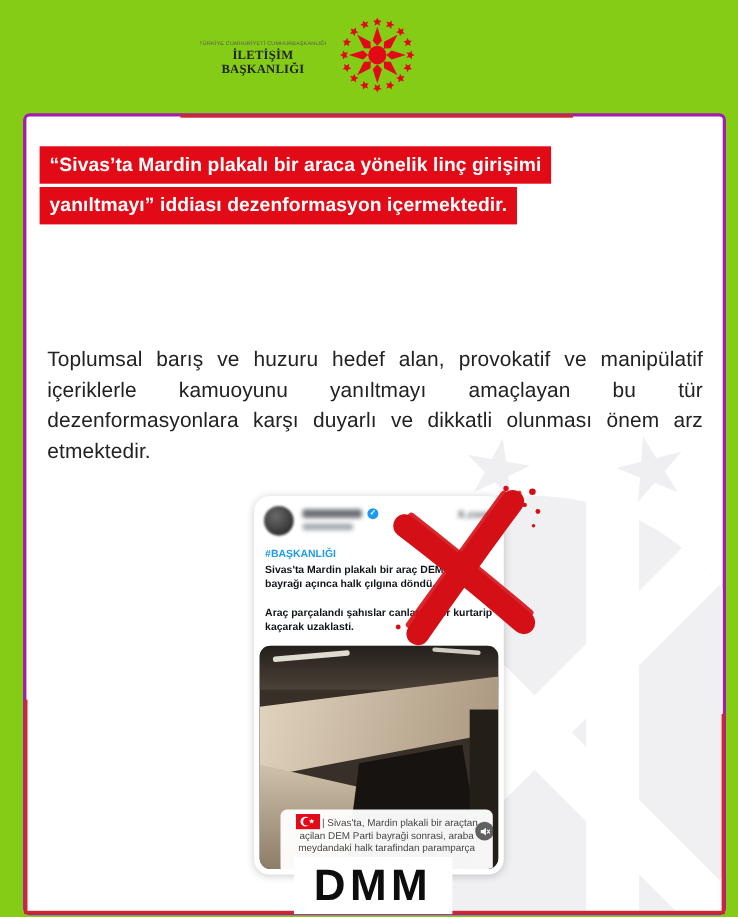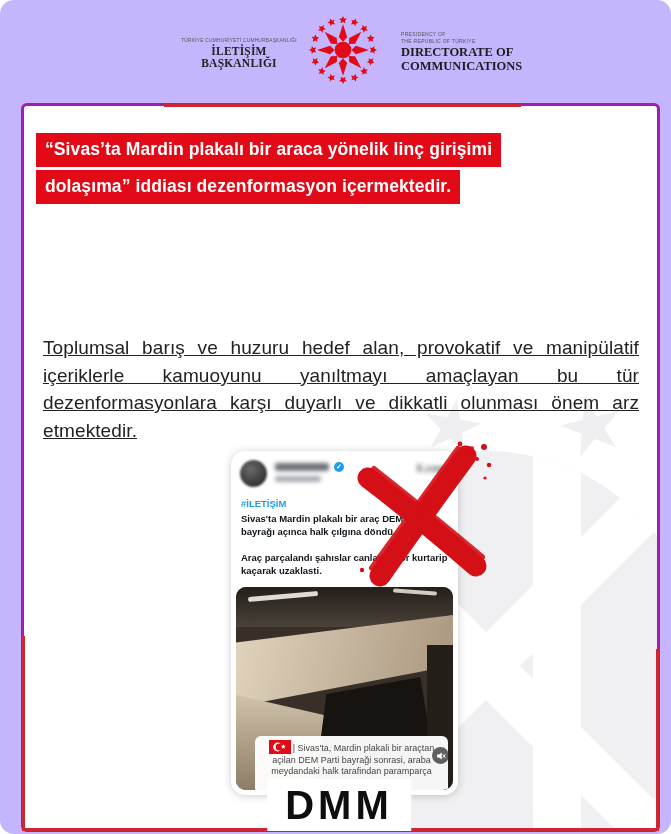"İLETİŞİM BAŞKANLIĞI" .poster { background: #c4b5fd -> #84cc16; border-radius: 14px -> none }
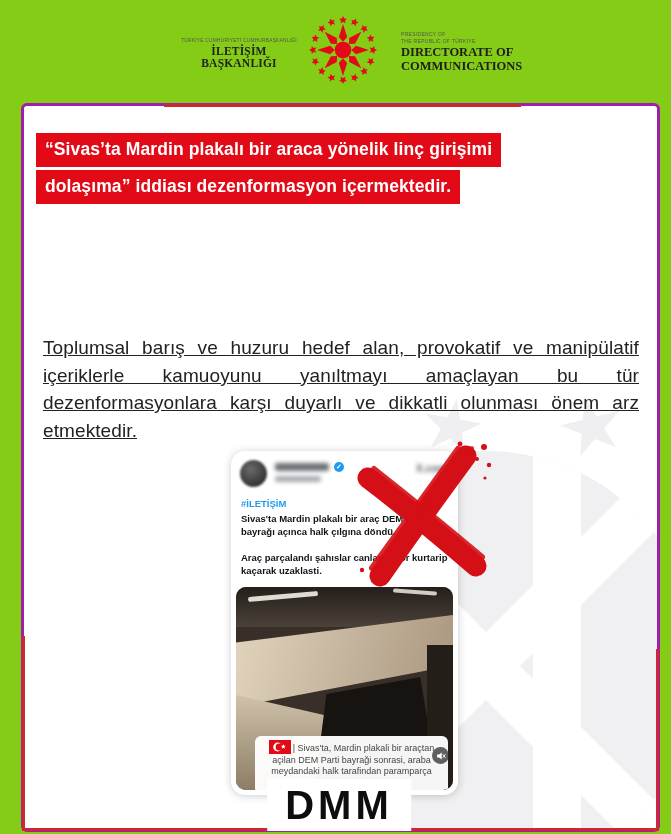"DIRECTORATE OF" div.hdr-right { html: <div> <div>PRESIDENCY OF</div> <div>THE REPUBLIC OF TÜRKİYE</div> <div>DIRECTORATE OF</div> <div>COMMUNICATIONS</div> </div> -> none }
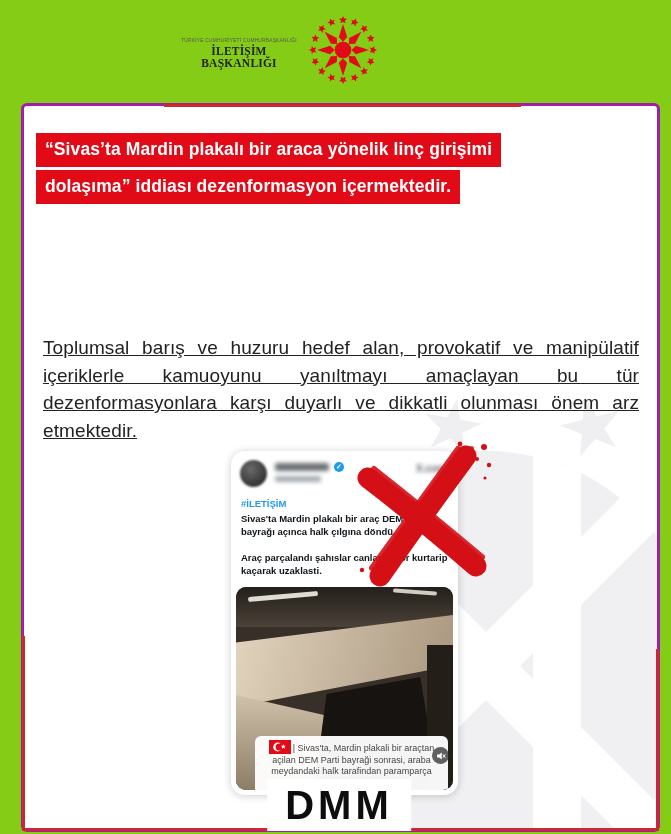"dolaşıma” iddiası dezenformasyon" span.hl-line { text: dolaşıma -> yanıltmayı }
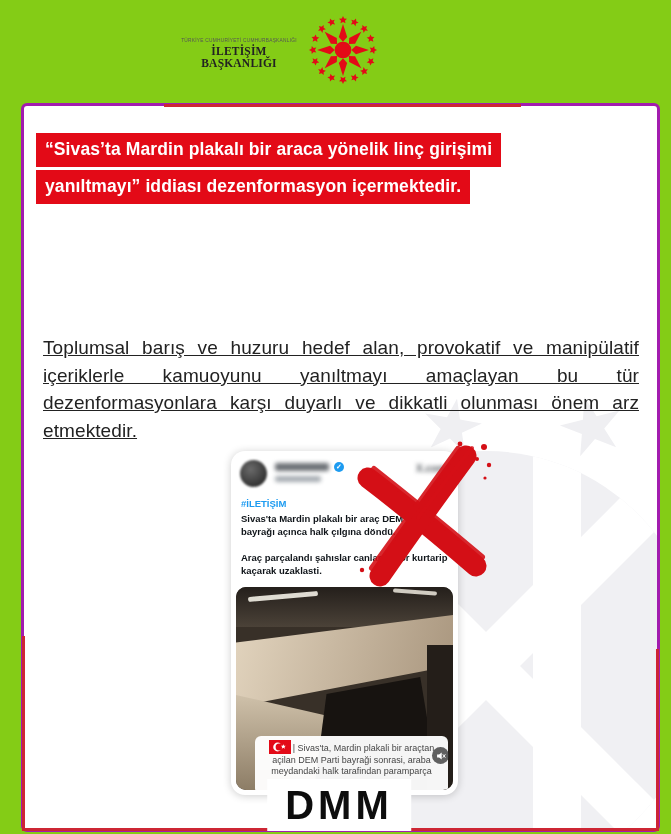"Toplumsal barış ve huzuru hedef" .para-2 { text-decoration: underline -> none; top: 228px -> 208px }
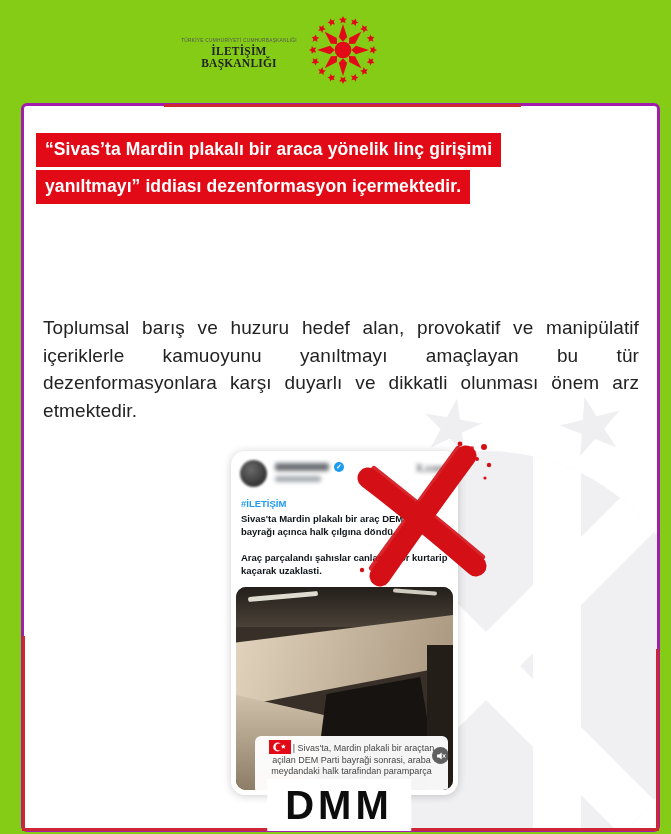"#İLETİŞİM" div.hashtag { text: İLETİŞİM -> BAŞKANLIĞI }
